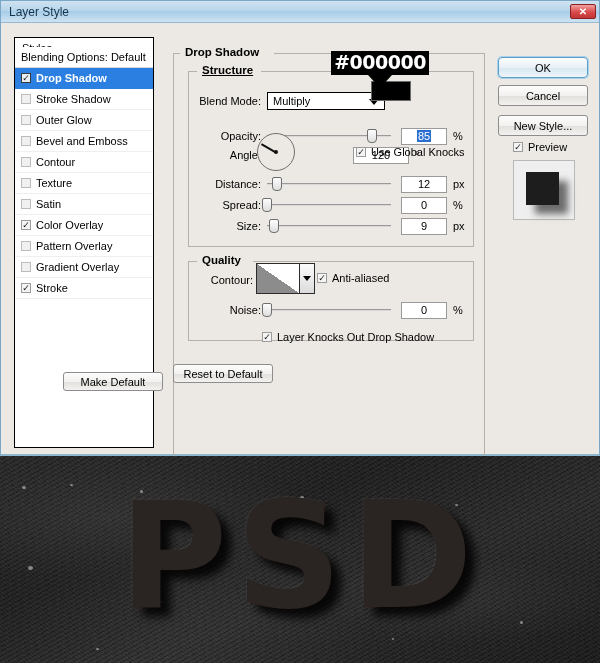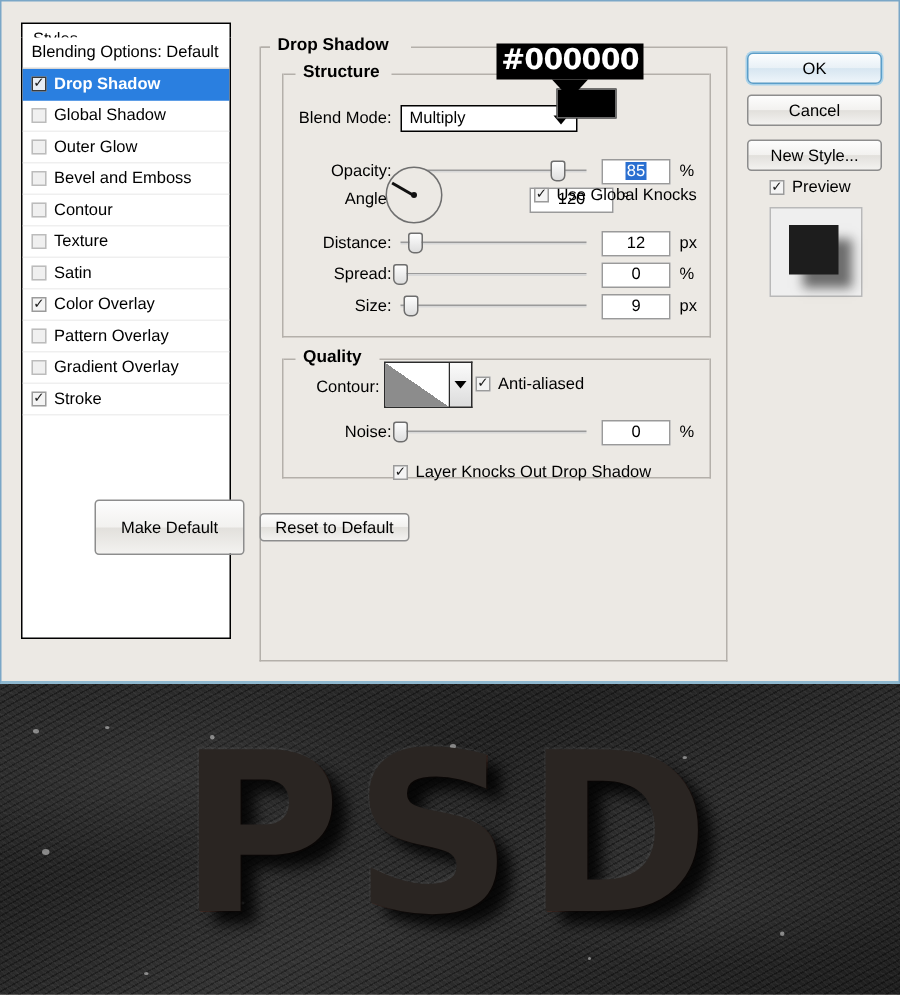"Layer Style" div { html: none -> <div> <span>Layer Style</span> <div>✕</div> </div> }
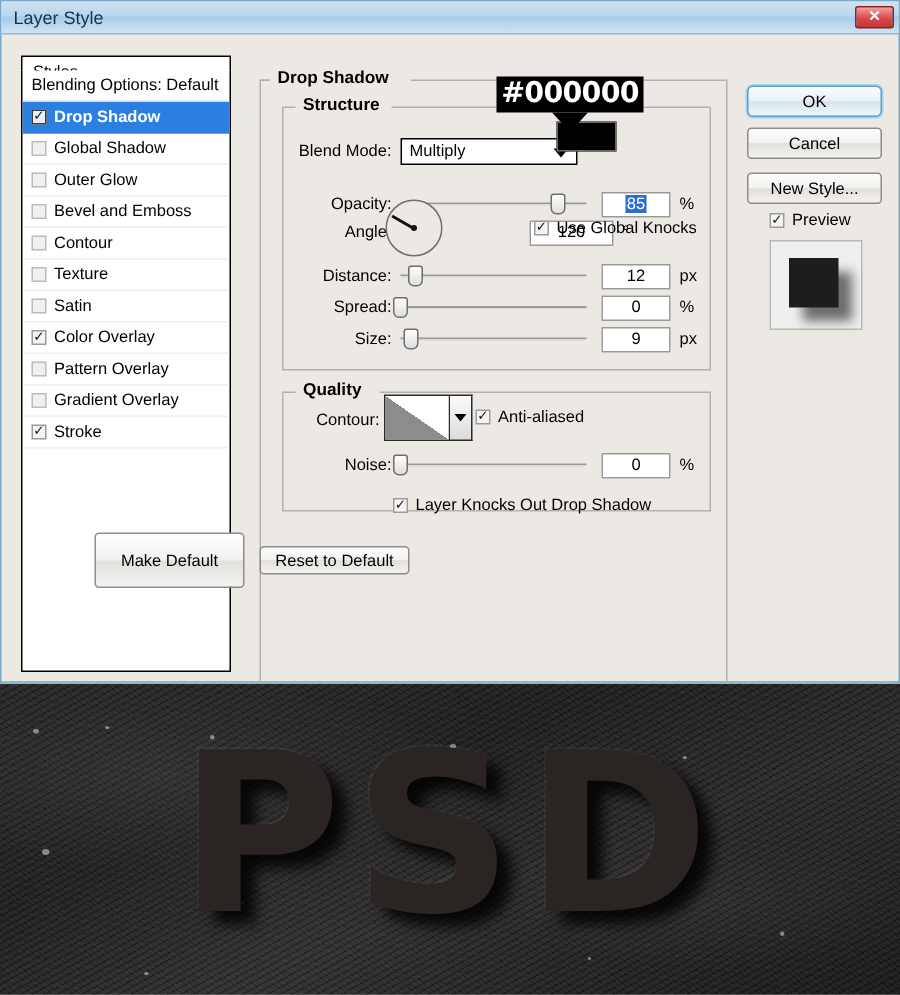"Structure" span.grp-title { text-decoration: none -> underline }
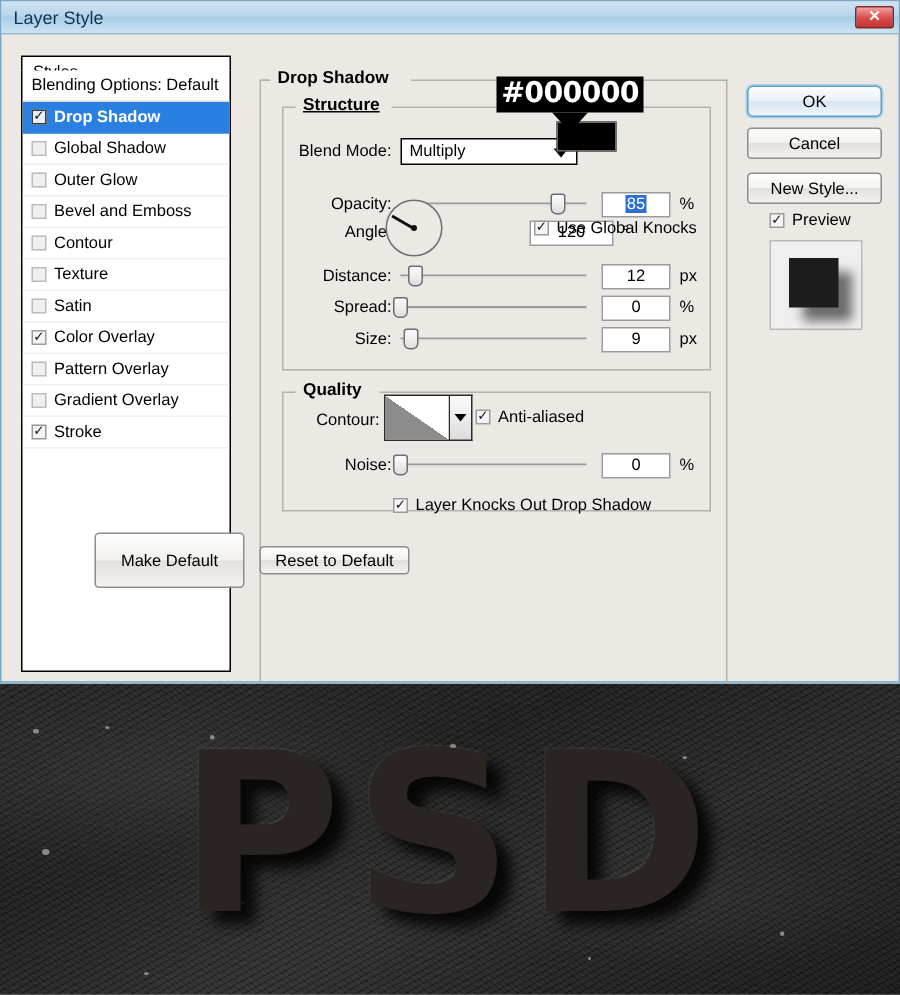"Global Shadow" span { text: Global -> Stroke }
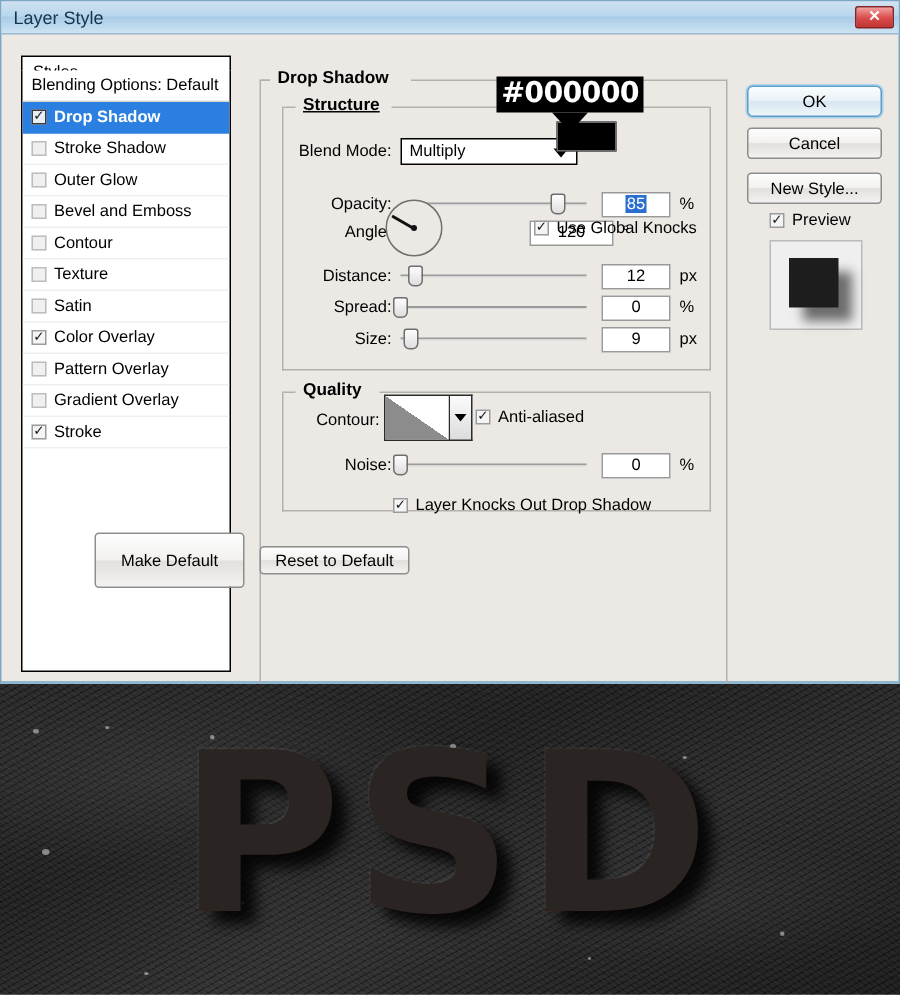"Make Default" #make-default { height: 37px -> 19px; top: 332px -> 349px }
